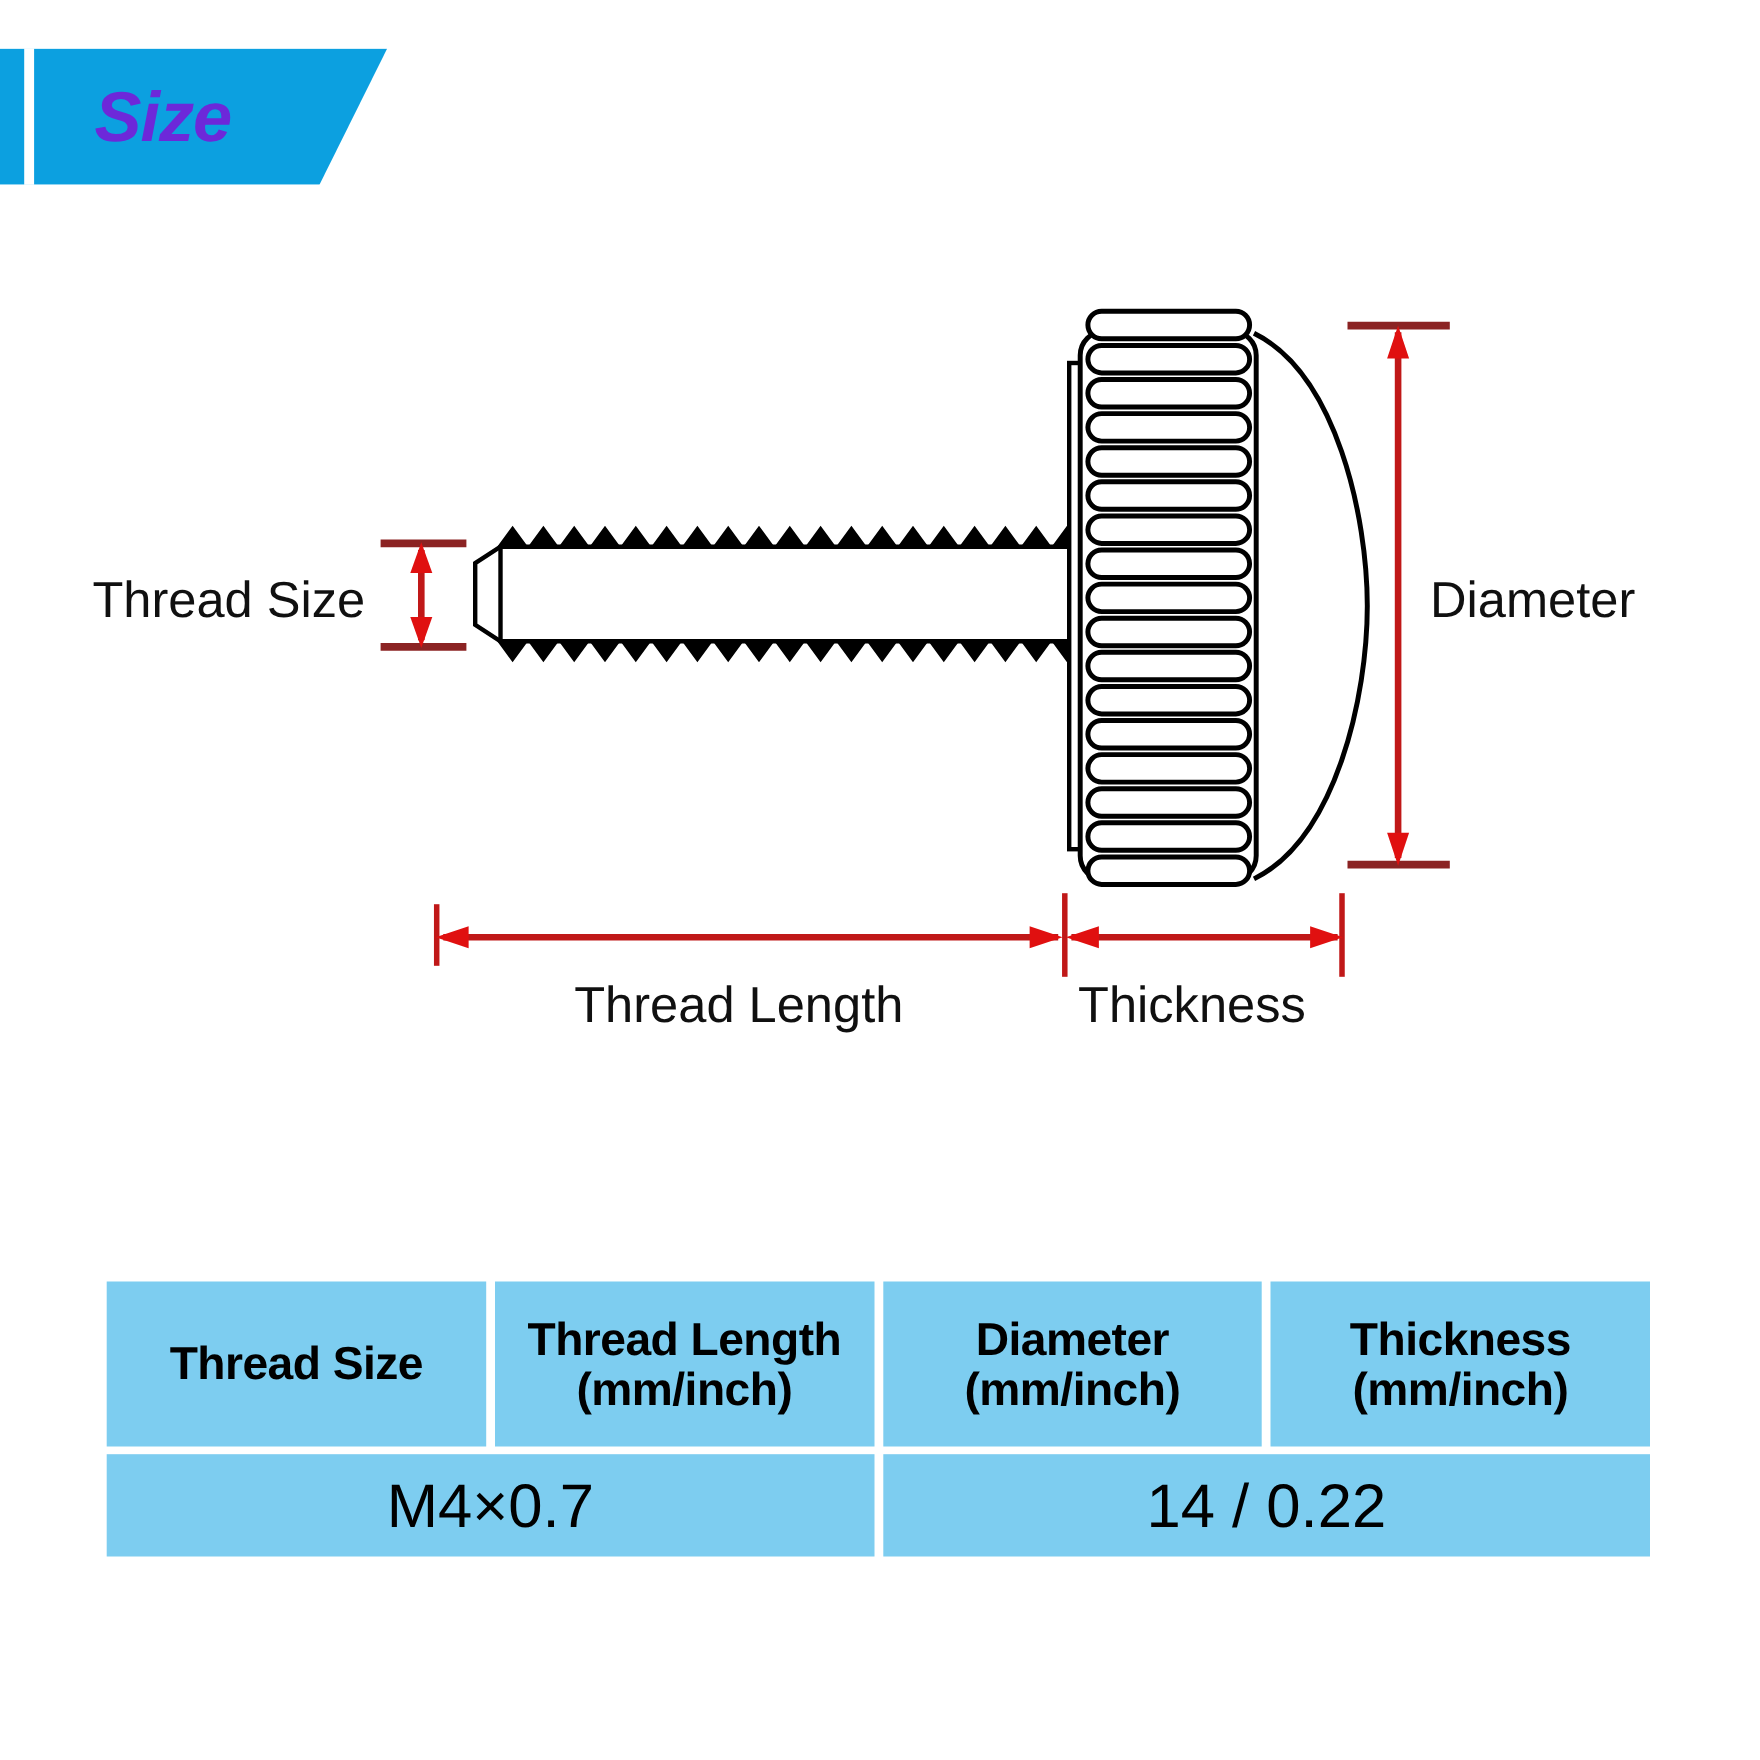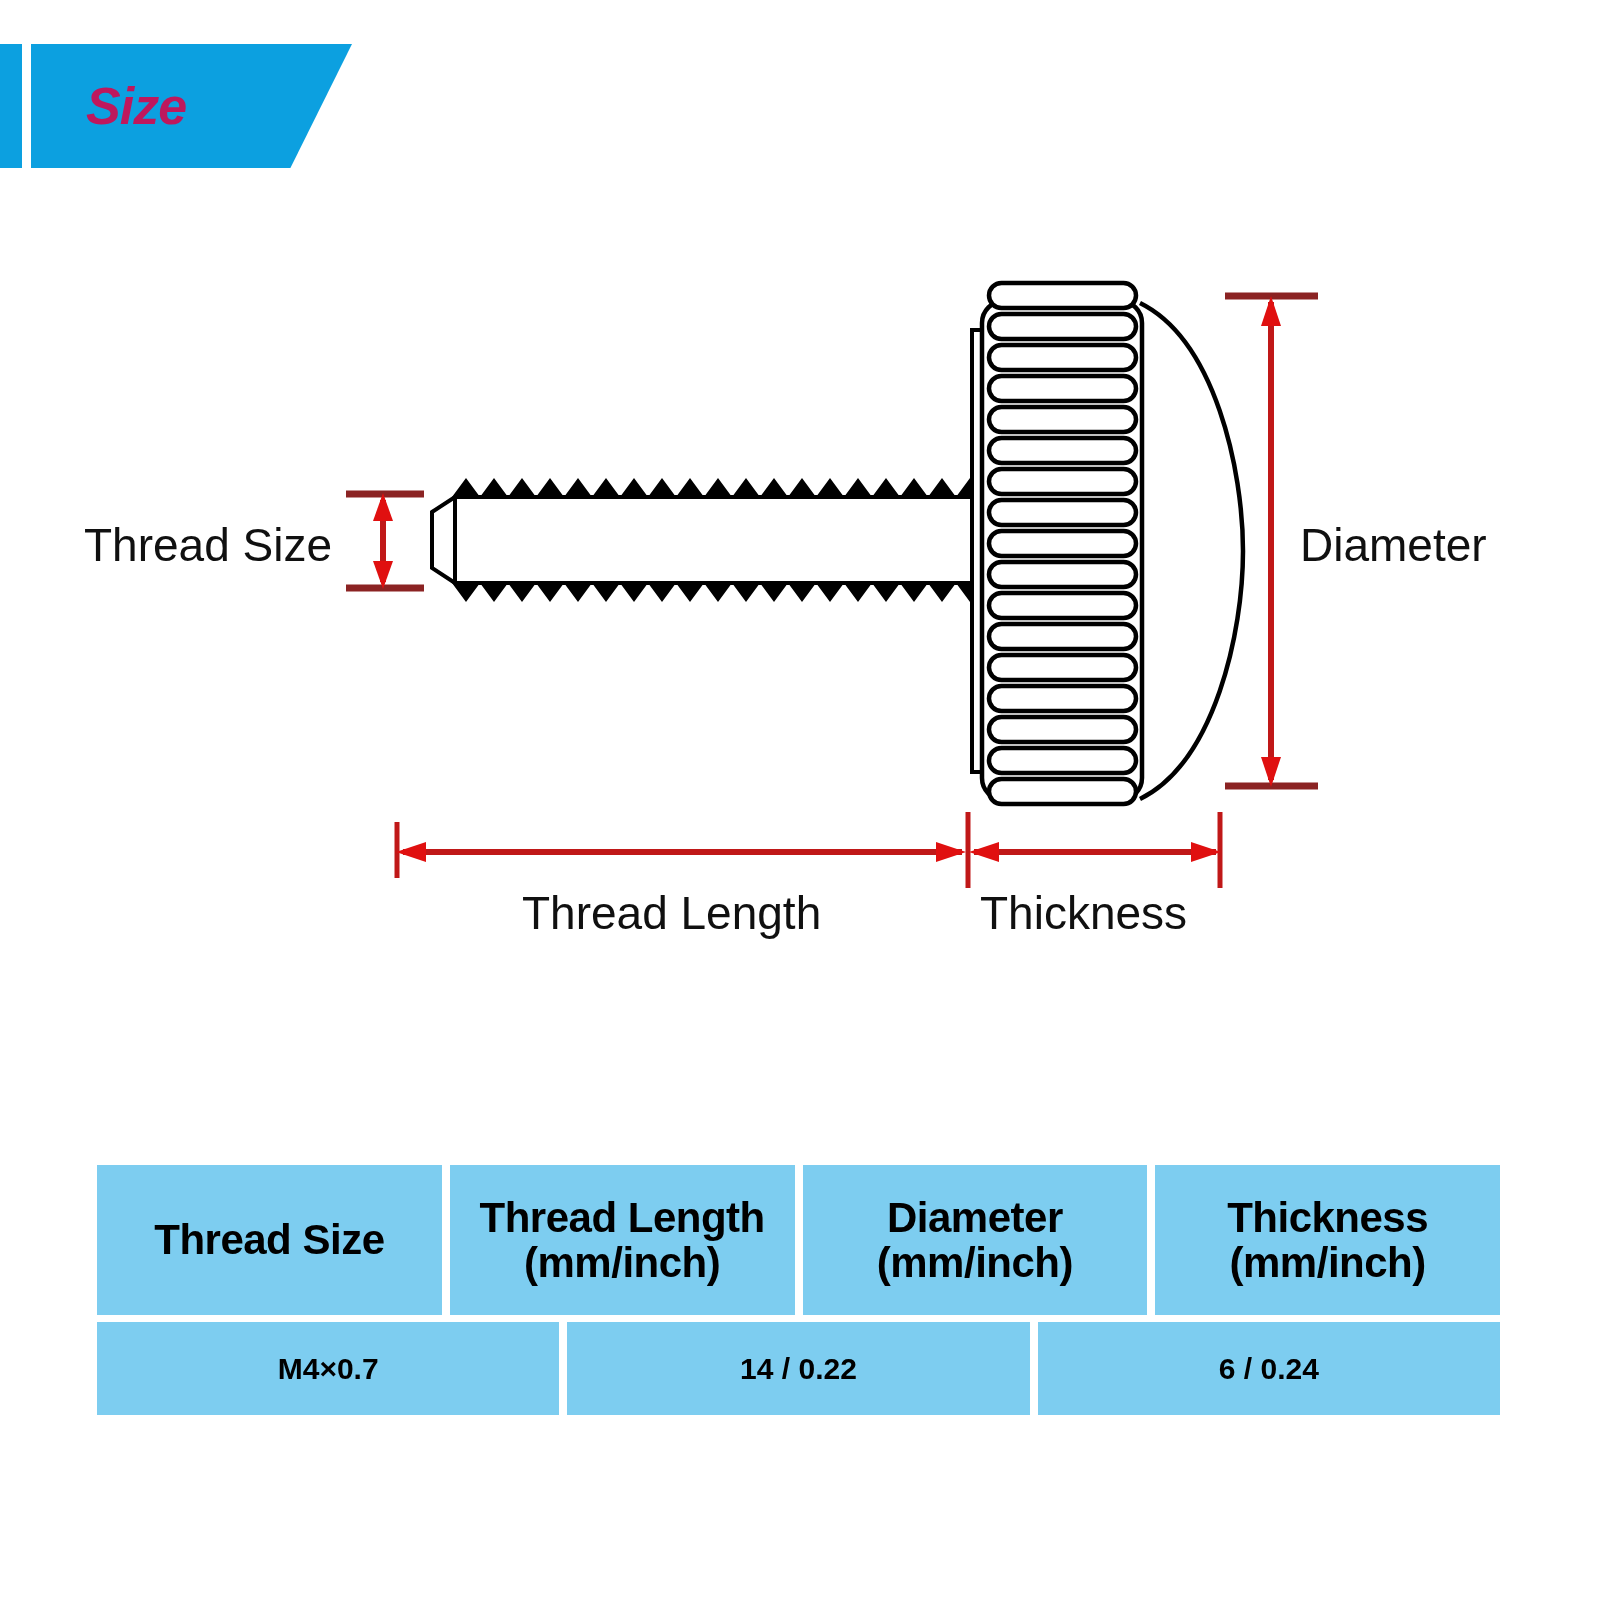"Size" #size-banner .banner-text { color: #be185d -> #6d28d9; font-size: 52px -> 64px }
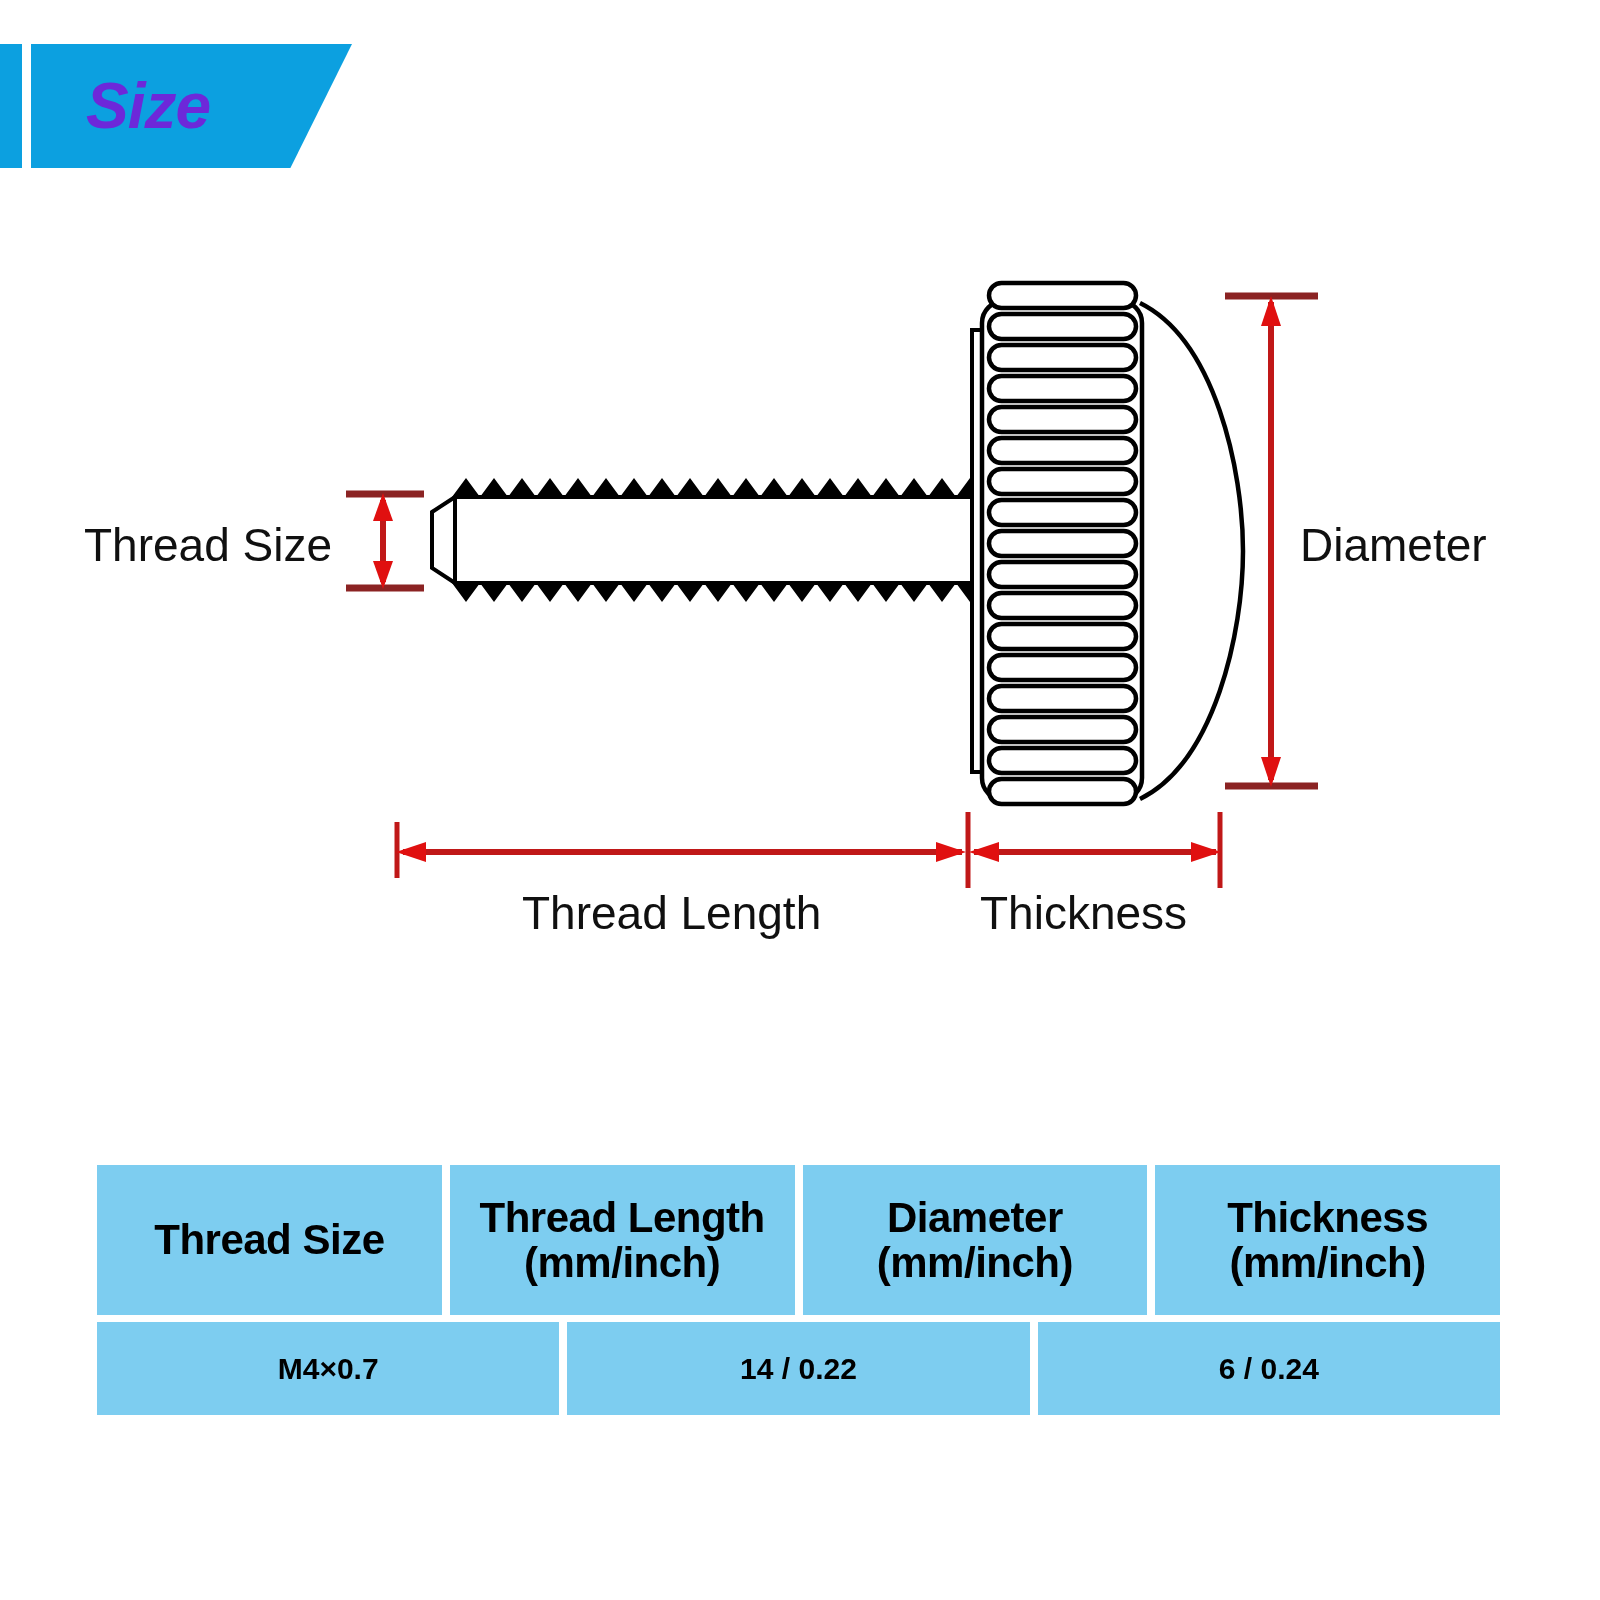"M4×0.7" #spec-table .data-row .cell { font-size: 30px -> 56px; font-weight: bold -> normal }
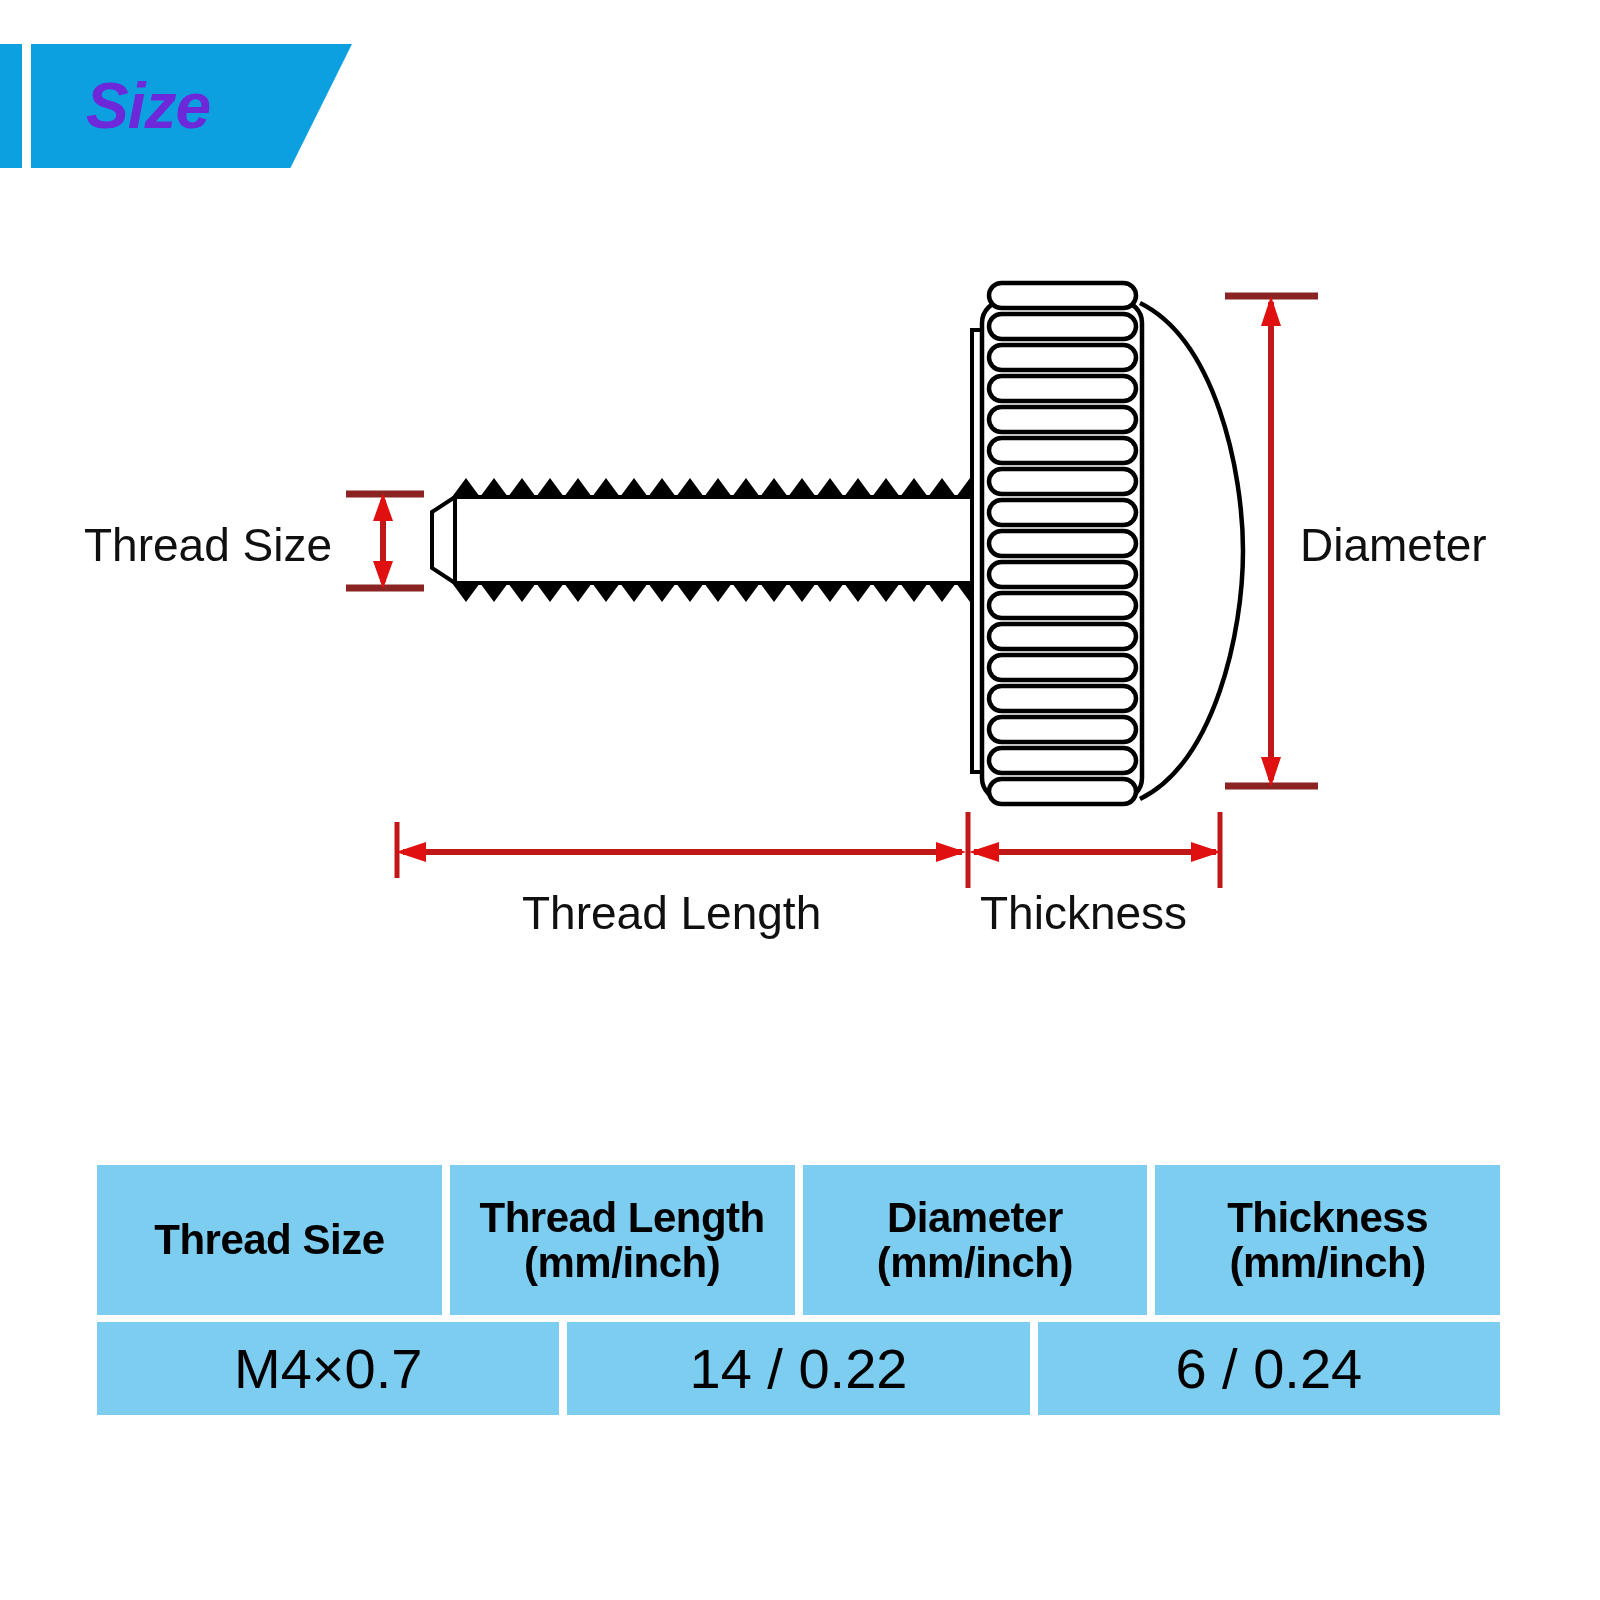"6 / 0.24" div.cell { html: <div>6 / 0.24</div> -> none }
